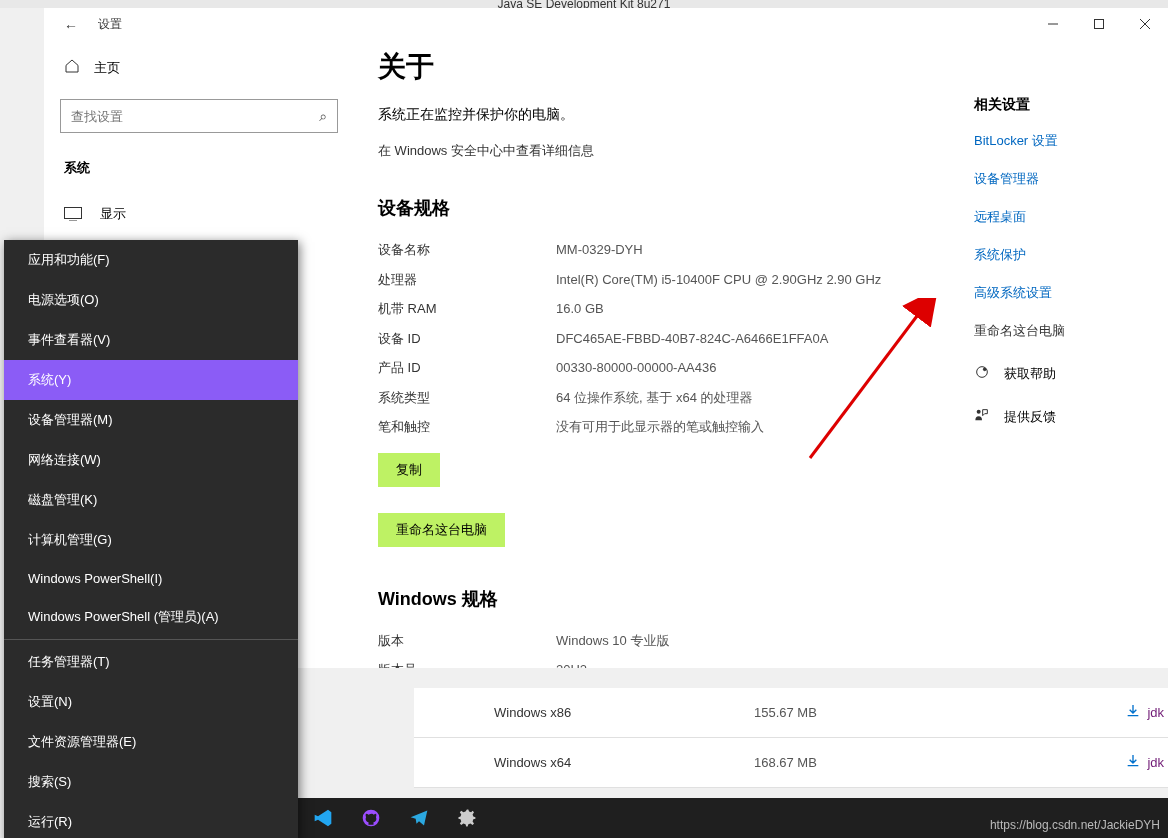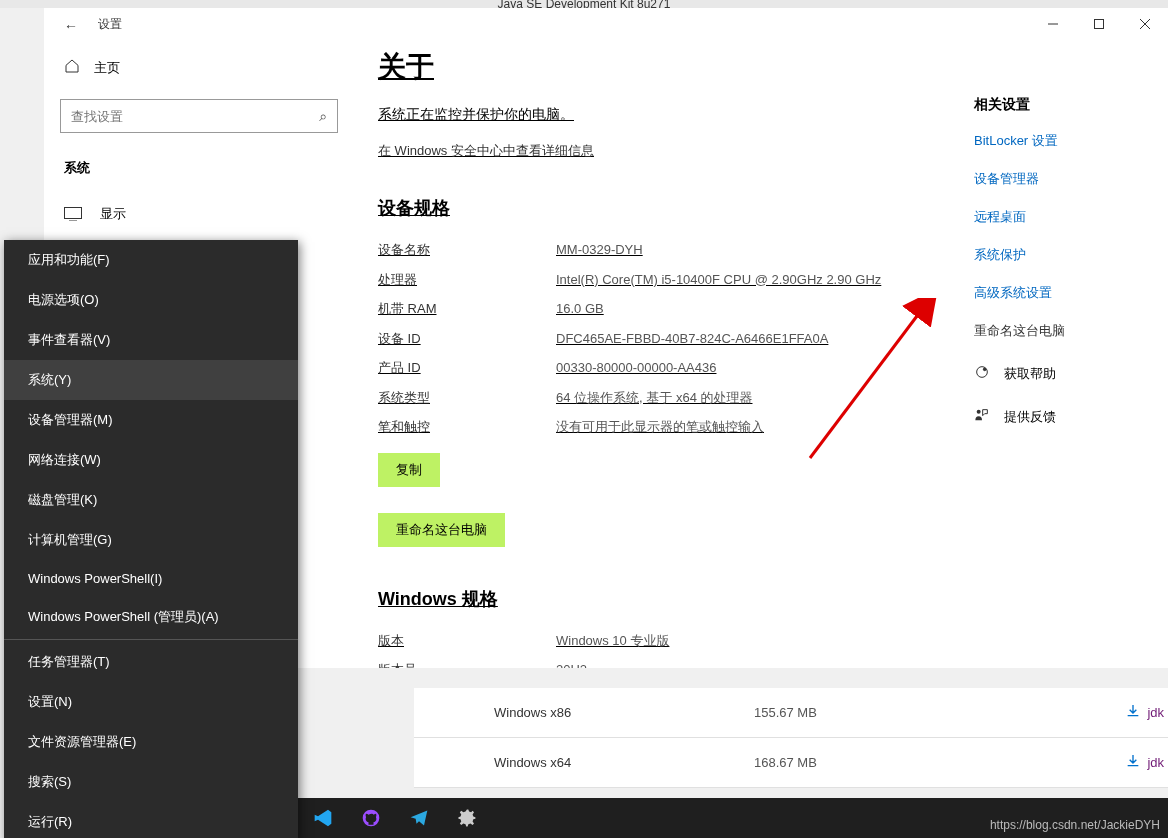"关于" .right-pane { text-decoration: underline -> none }
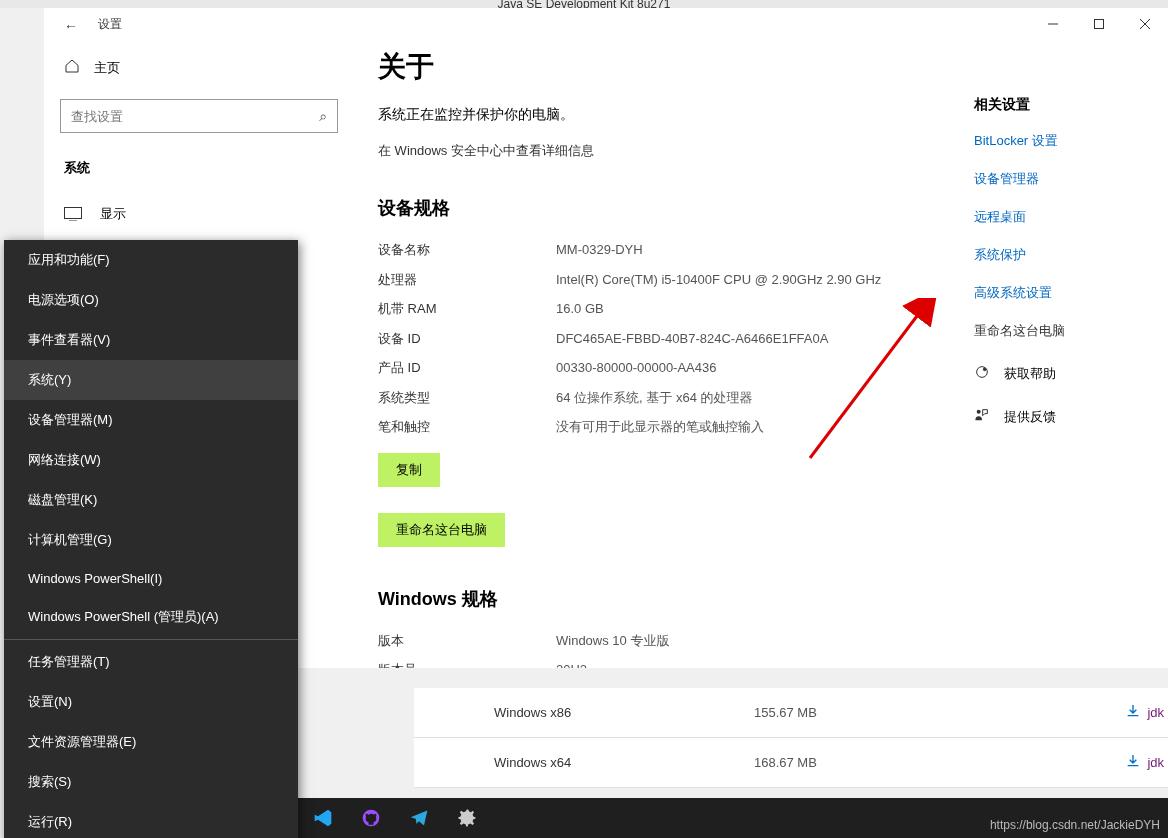"系统(Y)" .menu-item.selected { background: #404040 -> #8b5cf6 }
